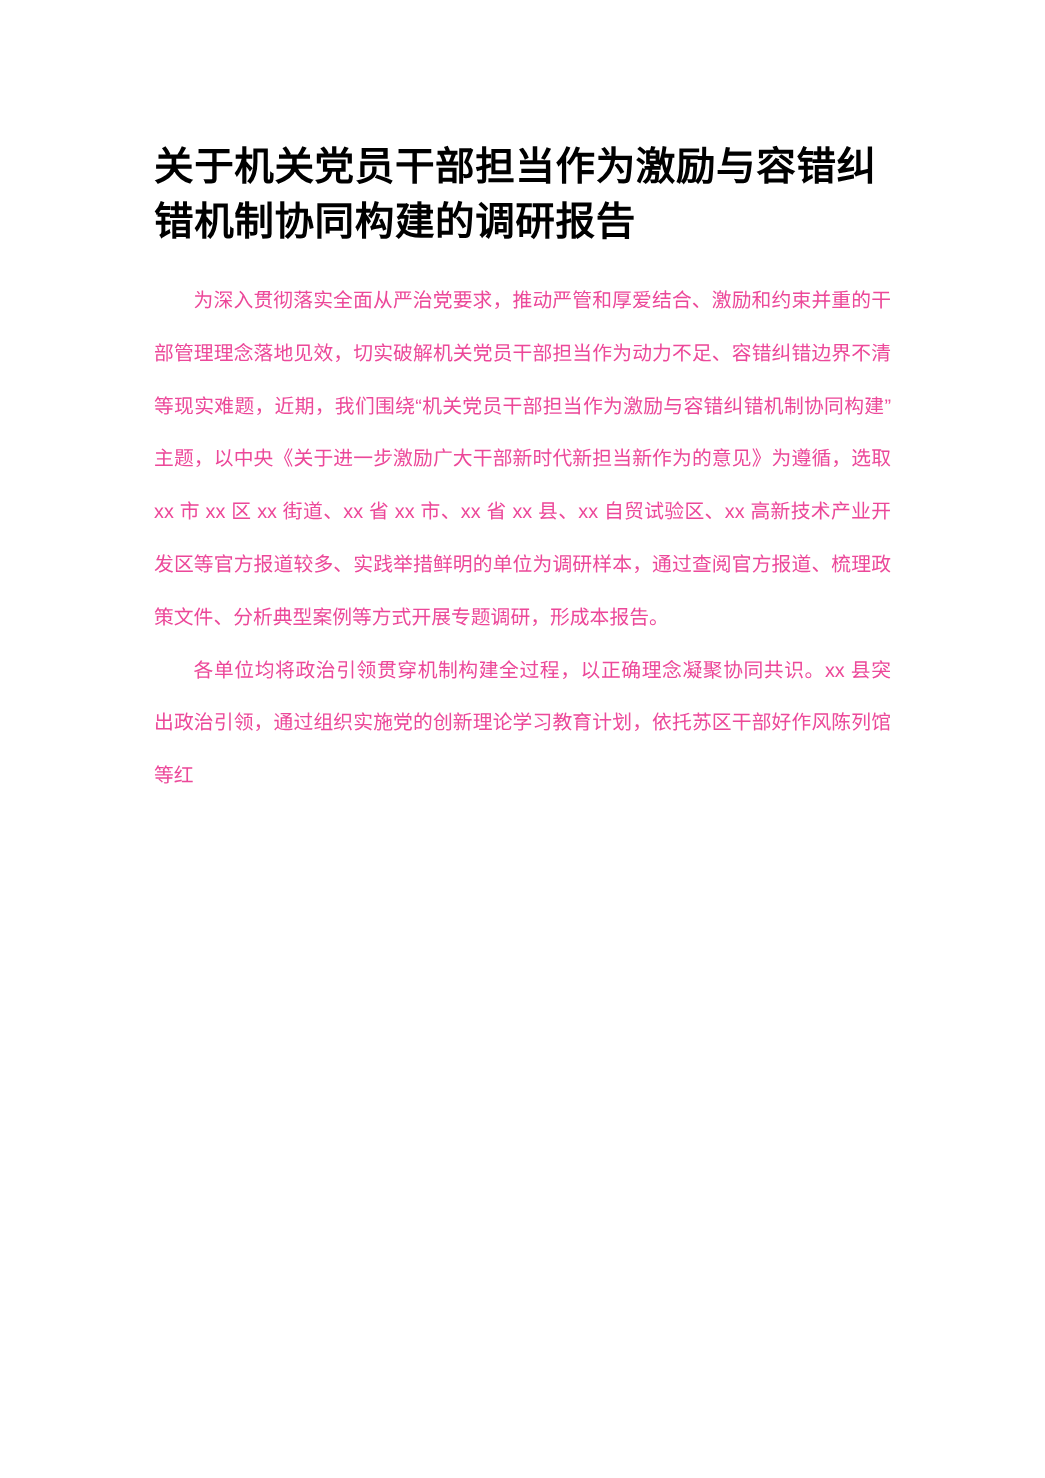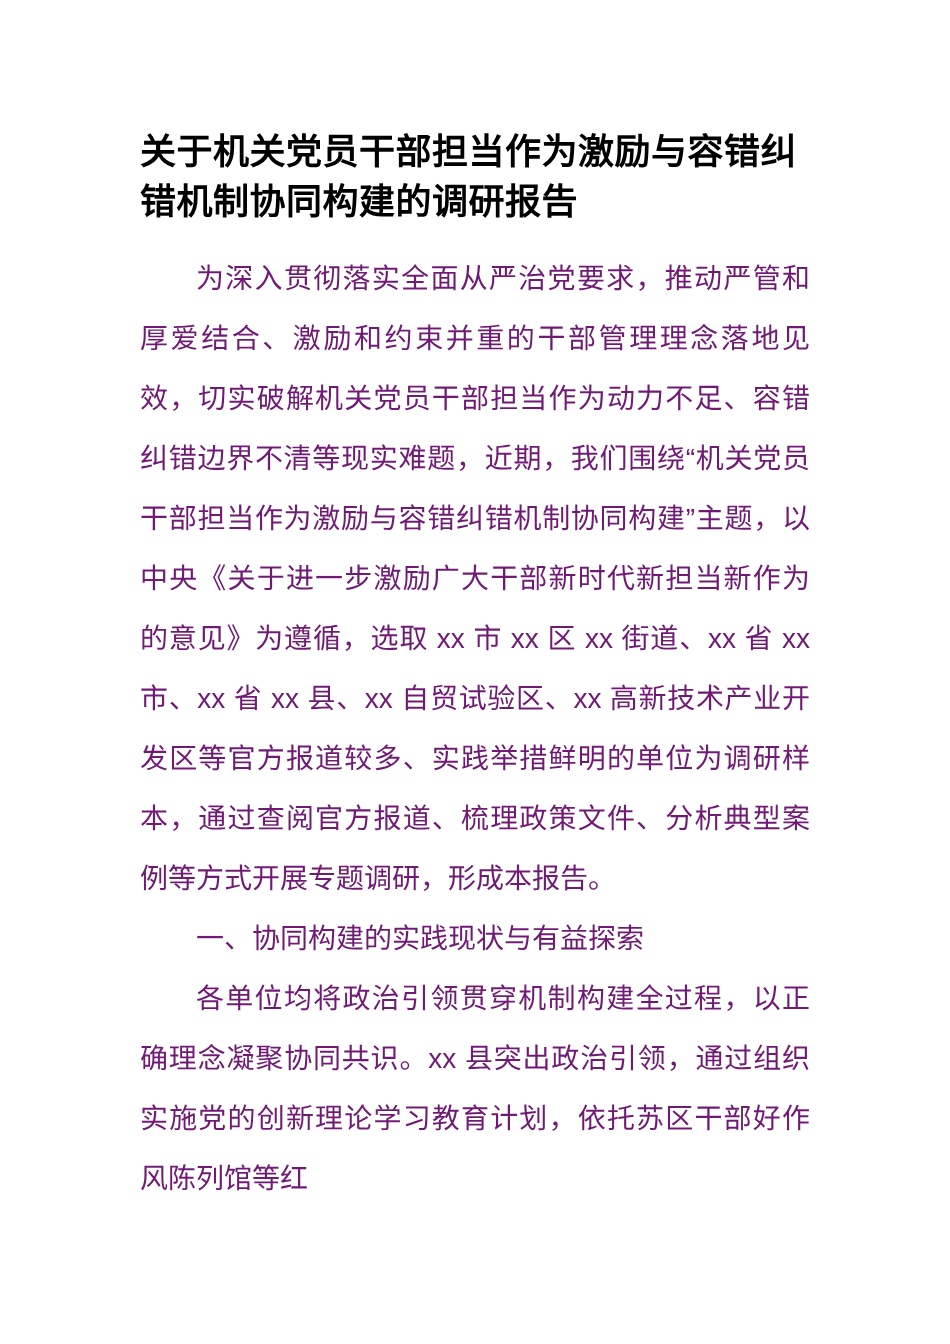"为深入贯彻落实全面从严治党要求，推动严管和厚爱结合、激励和约束并重的干部管理理念" .para { color: #701a75 -> #ec4899; font-size: 28px -> 18px; line-height: 60px -> 48px }
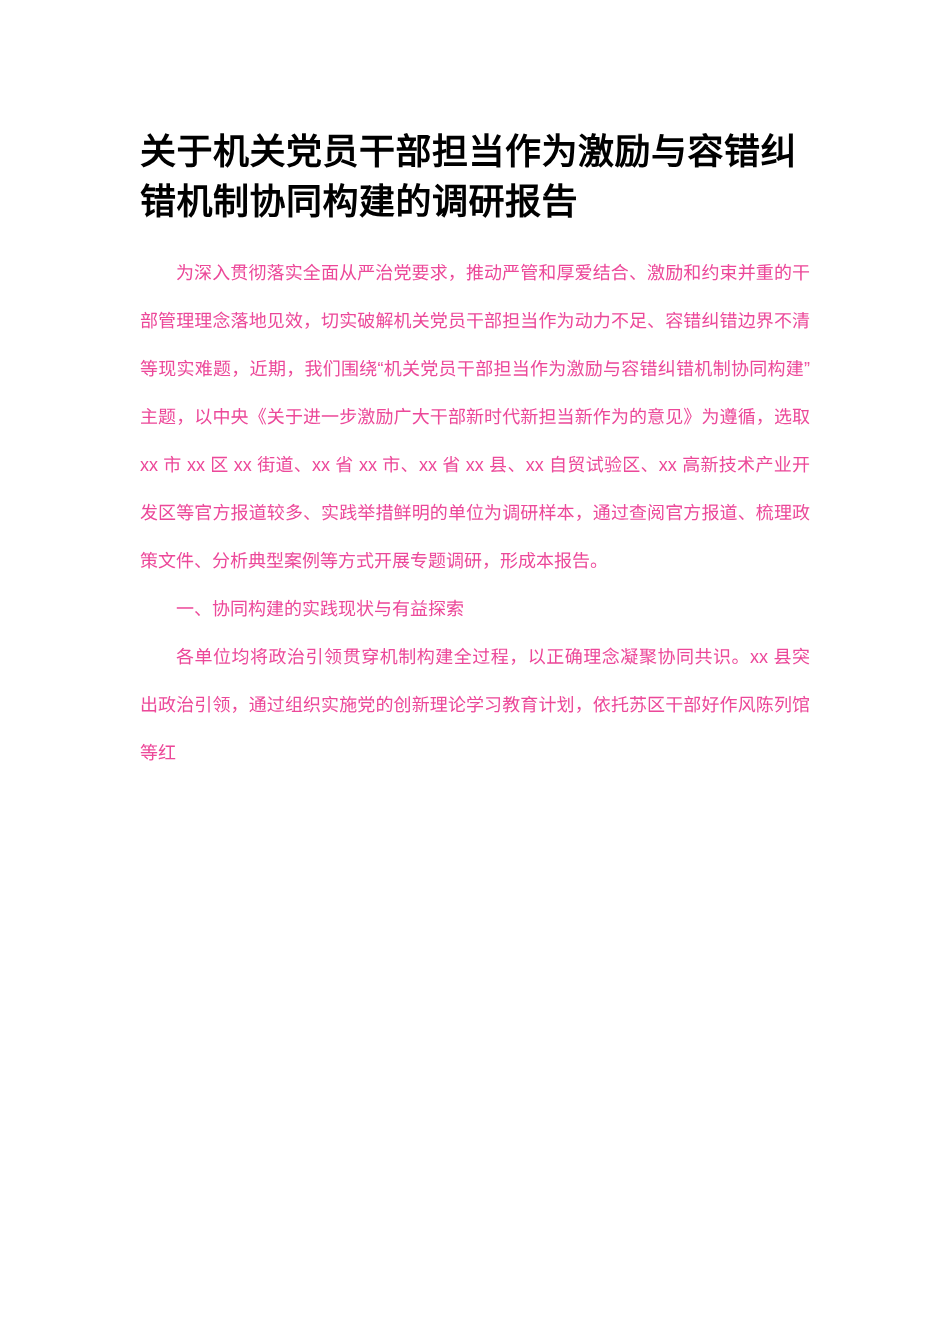"一、协同构建的实践现状与有益探索" p.para { html: <p>一、协同构建的实践现状与有益探索</p> -> none }
